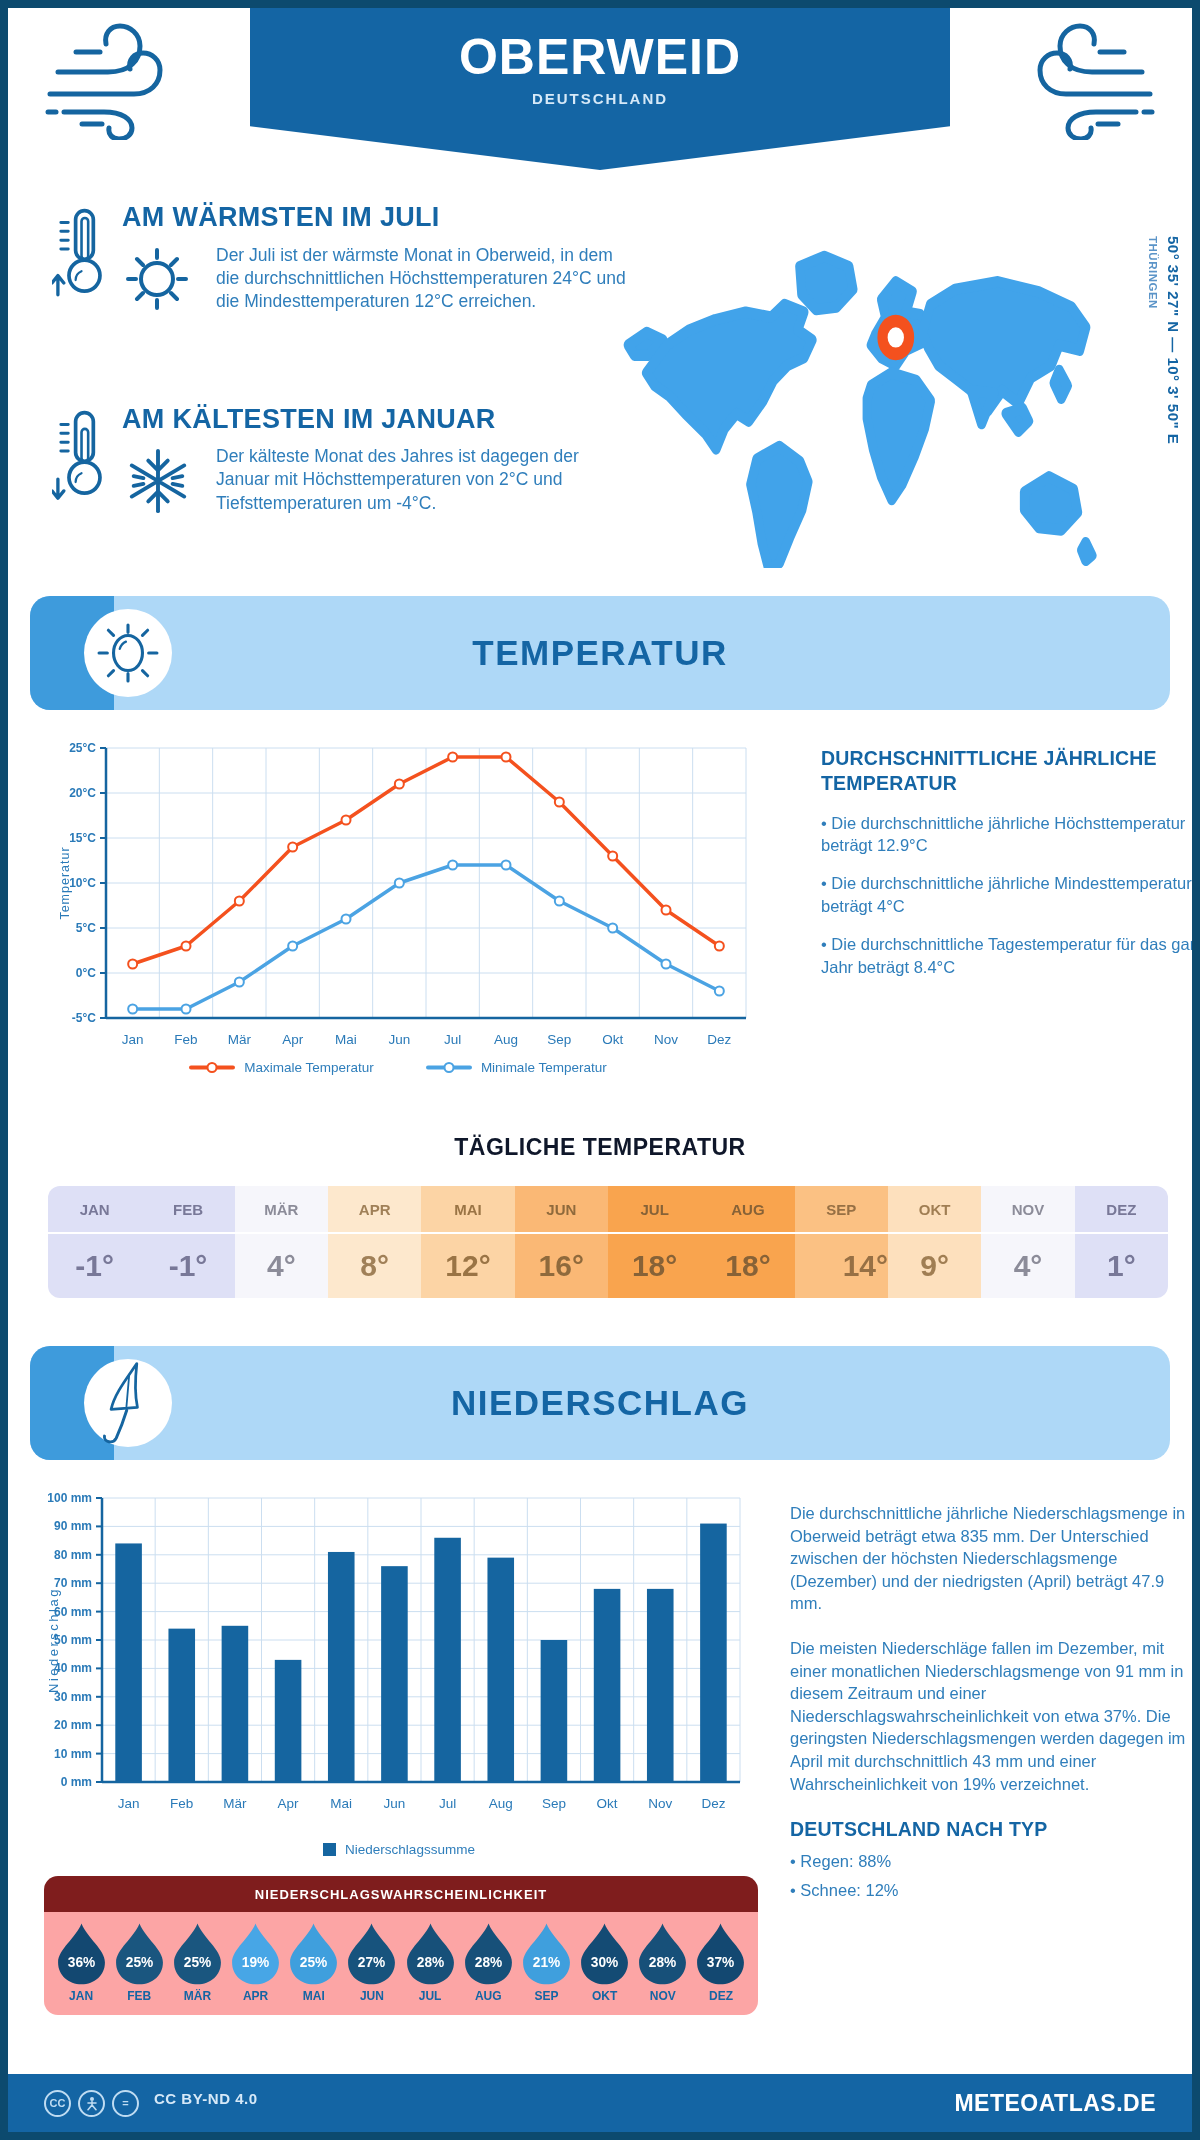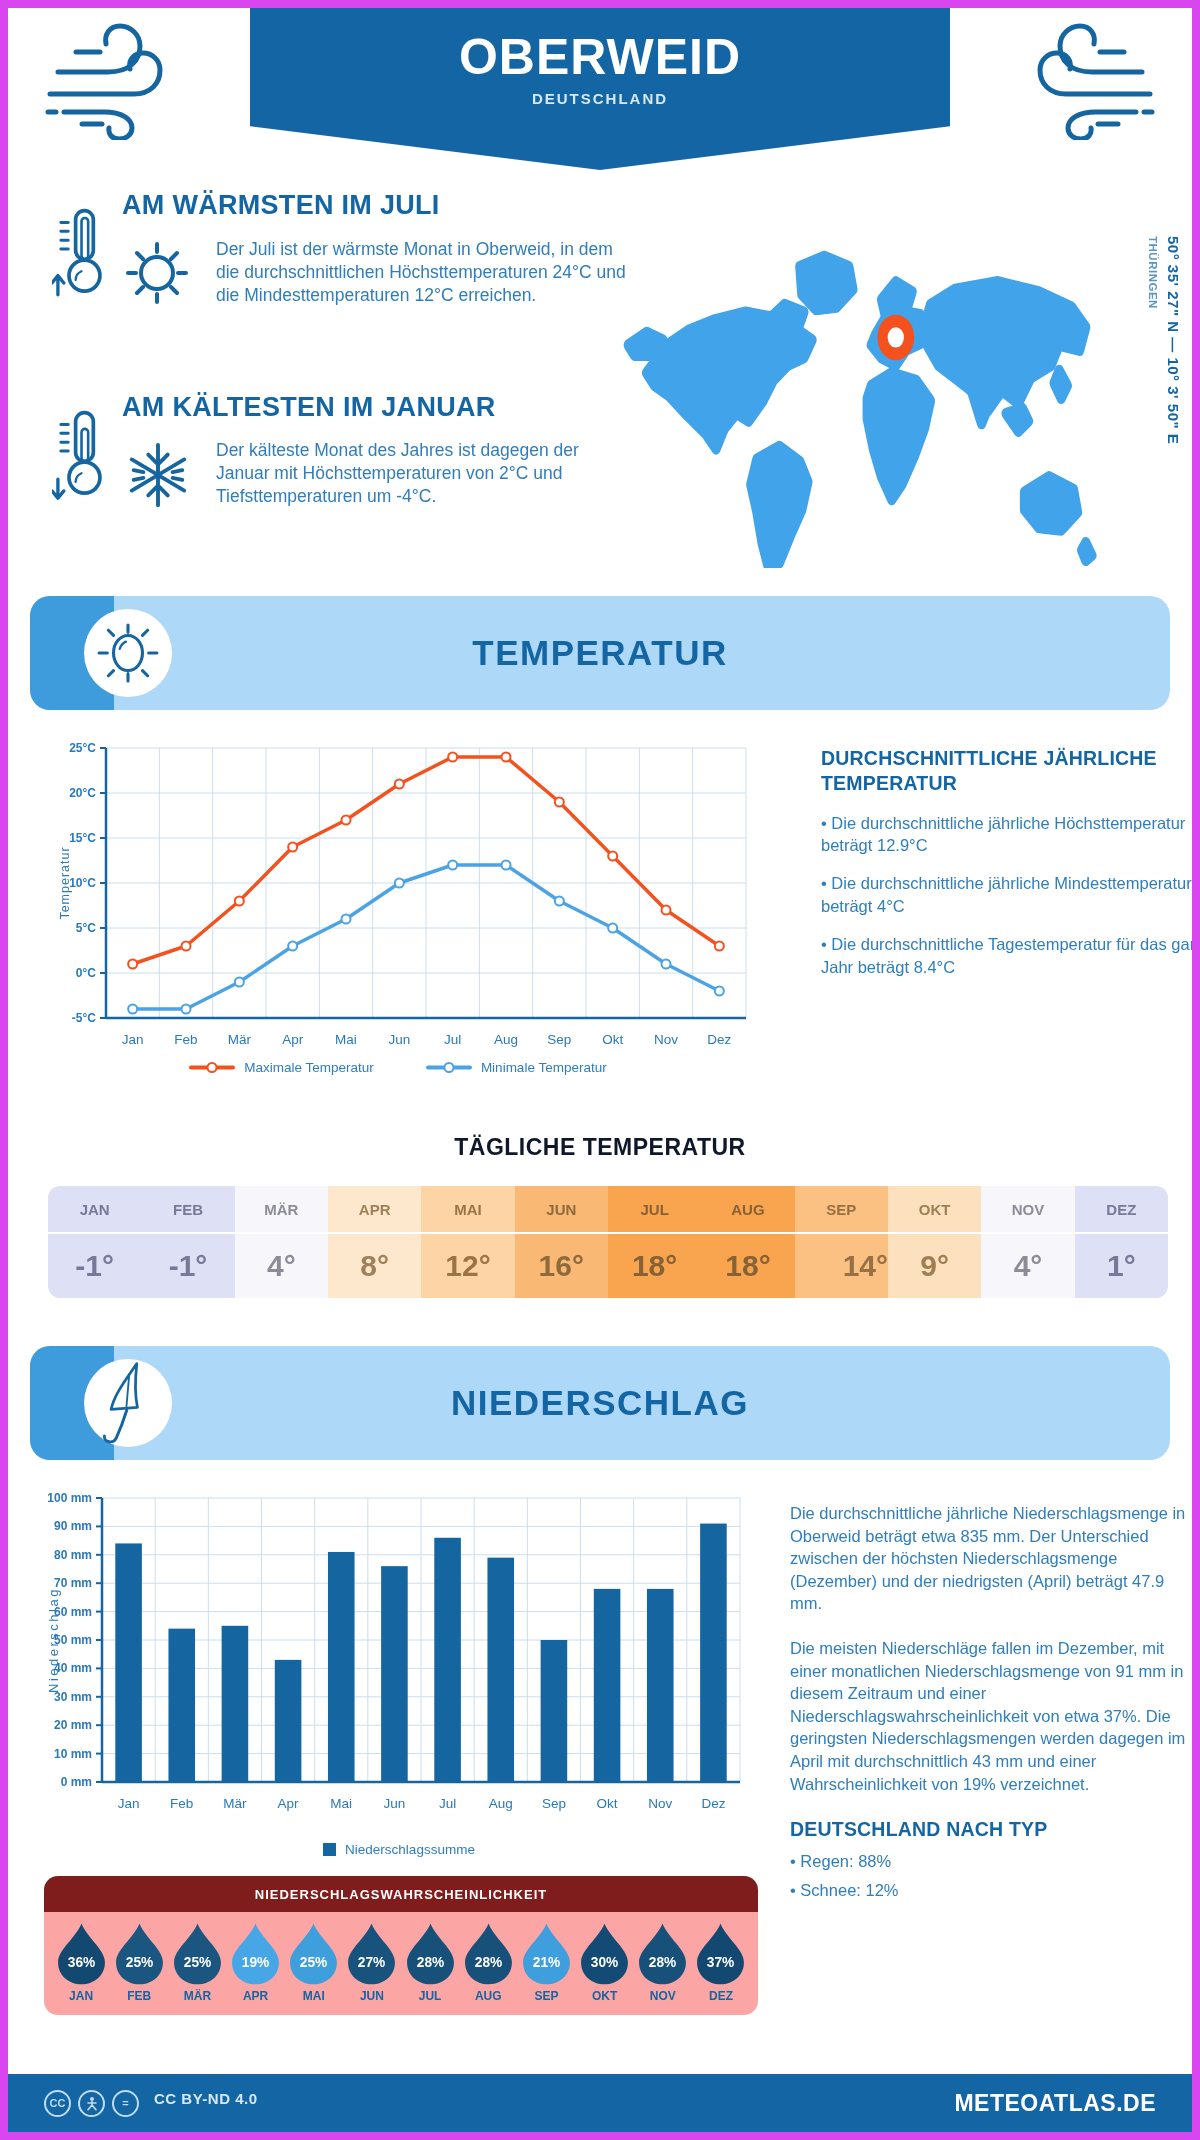"OBERWEID" .page { border: 8px solid #d946ef -> 8px solid #0c4a6e }
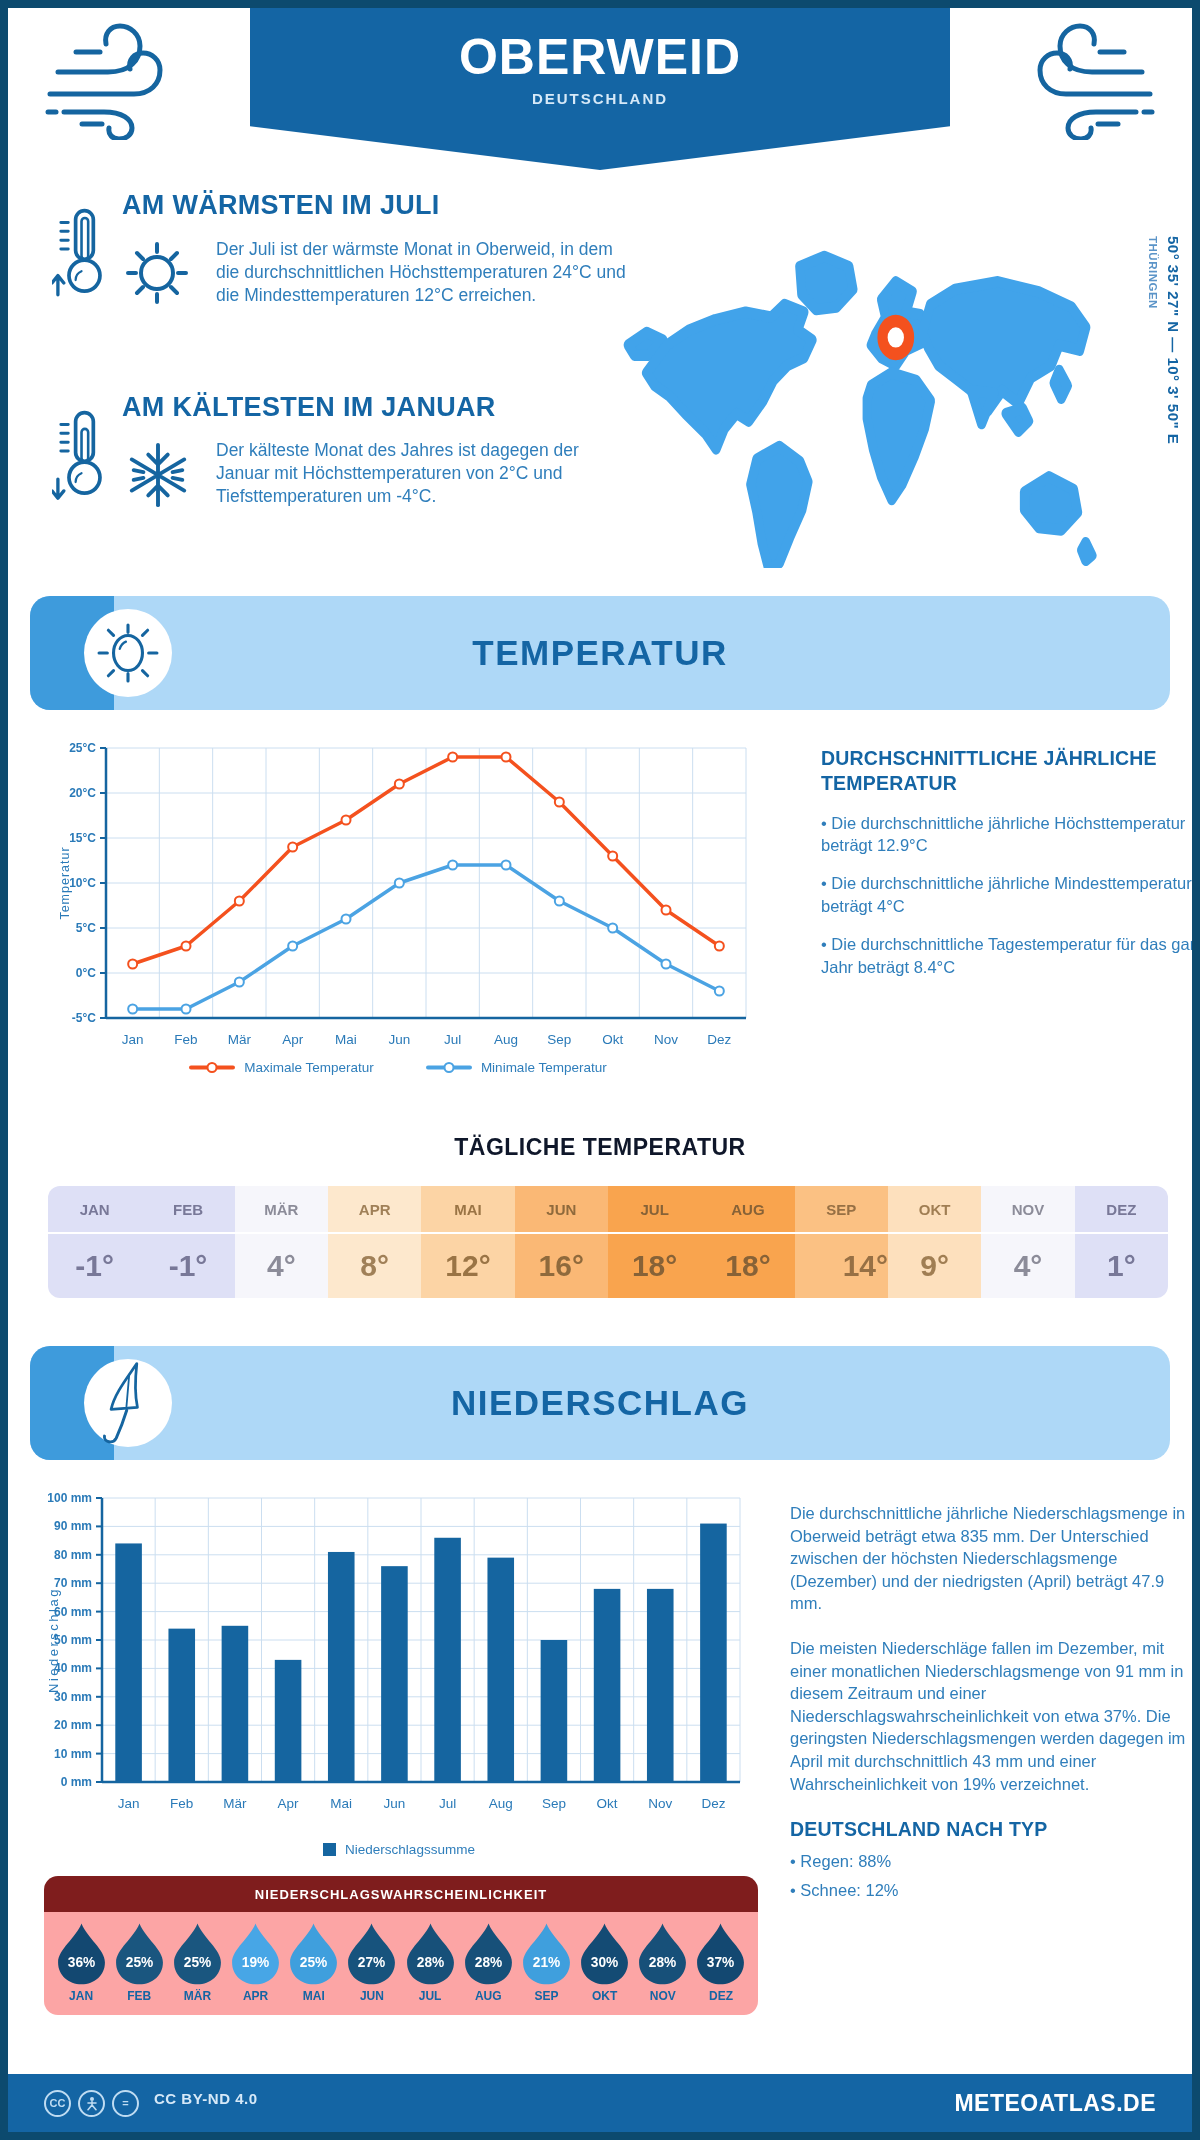"AM WÄRMSTEN IM JULI" .hl-head { margin-top: 0 -> 12px }
